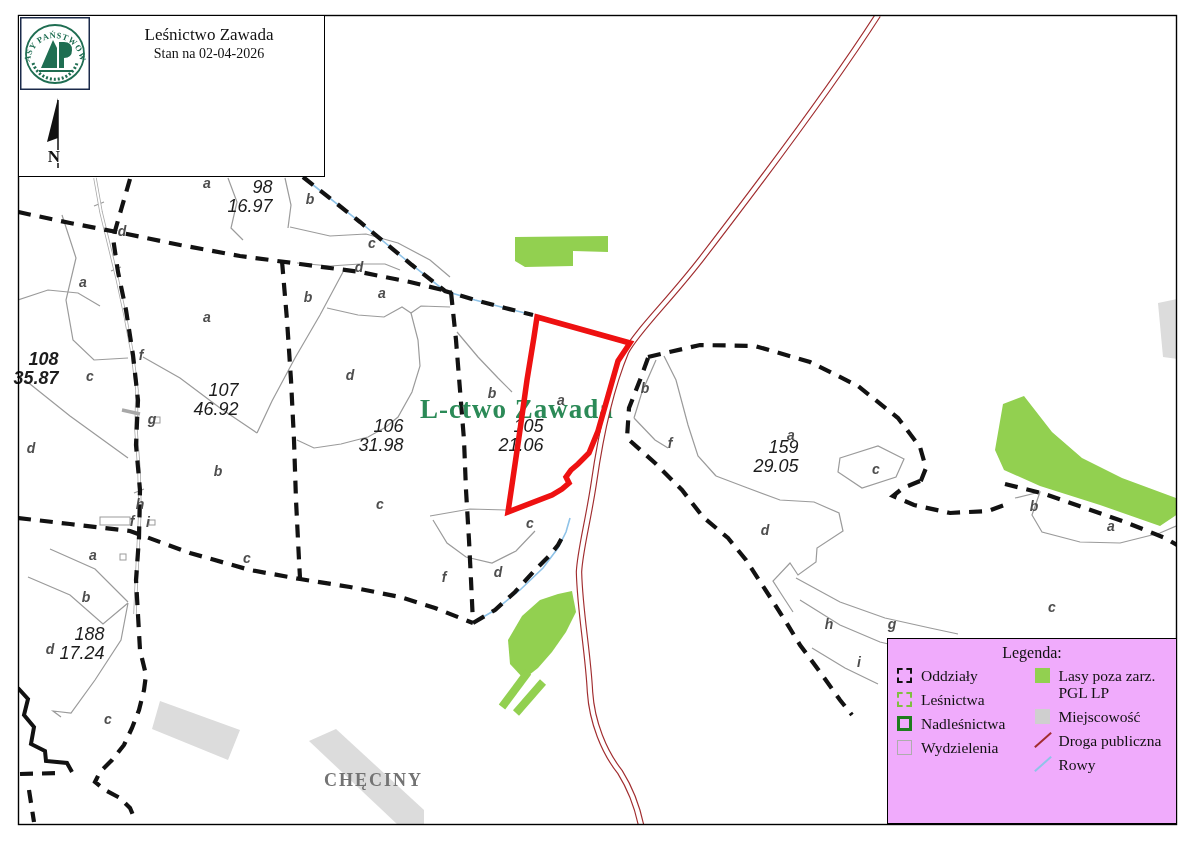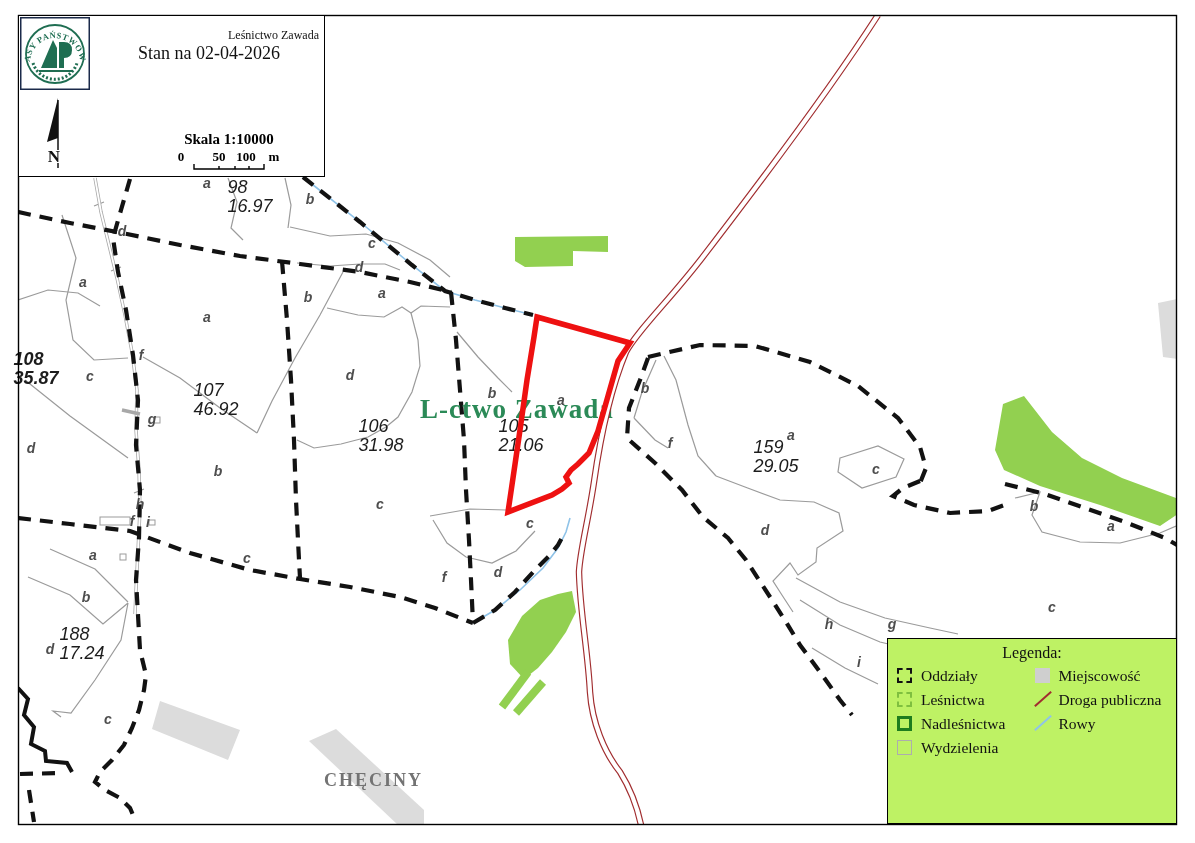"Leśnictwo Zawada" .t-l3 { font-size: 12px -> 17px; text-align: right -> none }
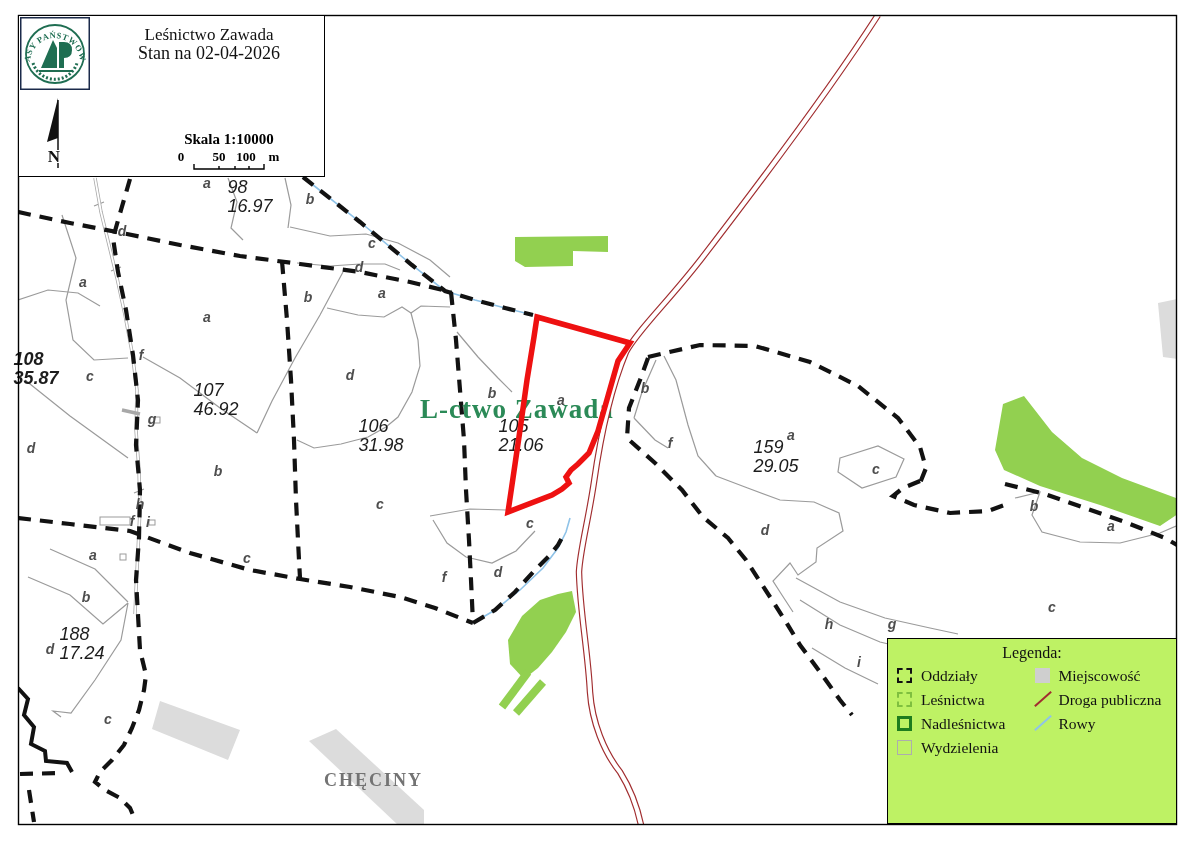"Stan na 02-04-2026" .t-l4 { font-size: 18px -> 14px }
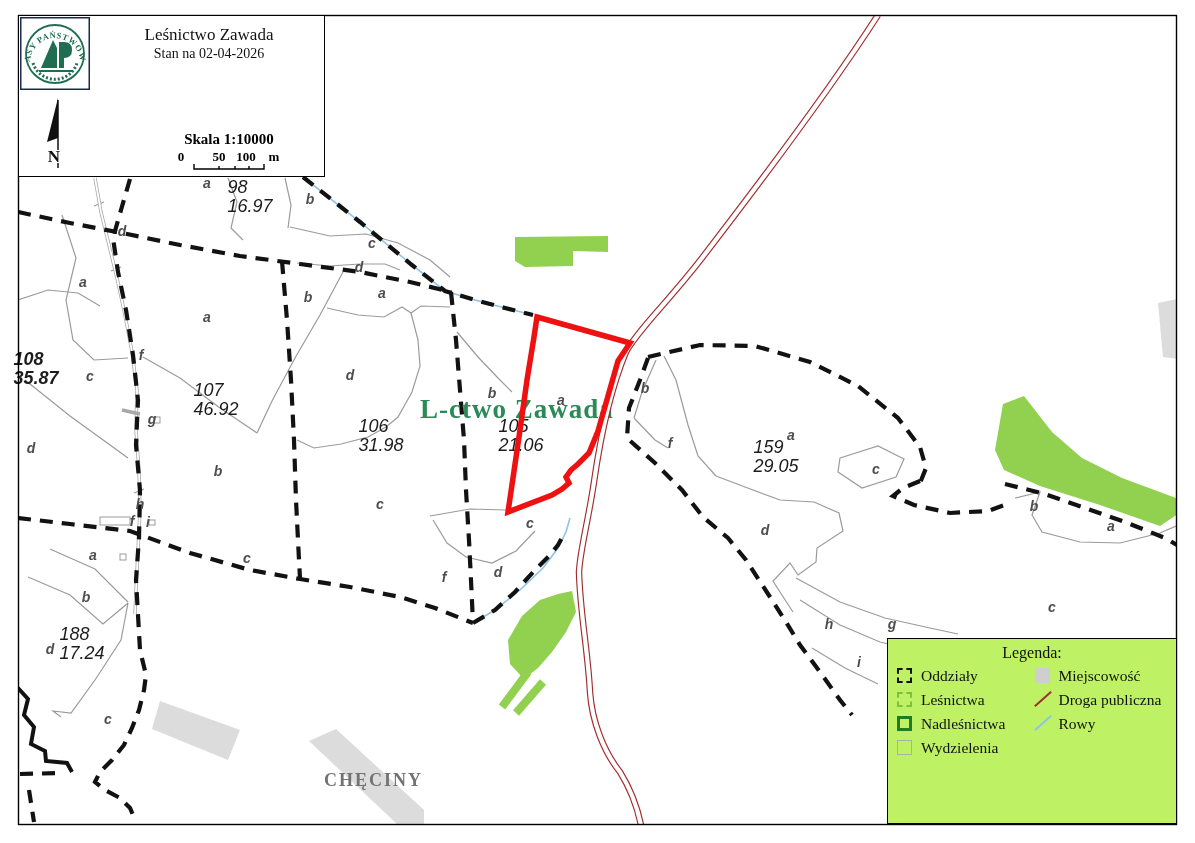"Skala 1:10000" div { html: <div> <div>Skala 1:10000</div> <svg> <text>0</text> <text>50</text> <text>100</text> <text>m</text> <path></path> </svg> </div> -> none }
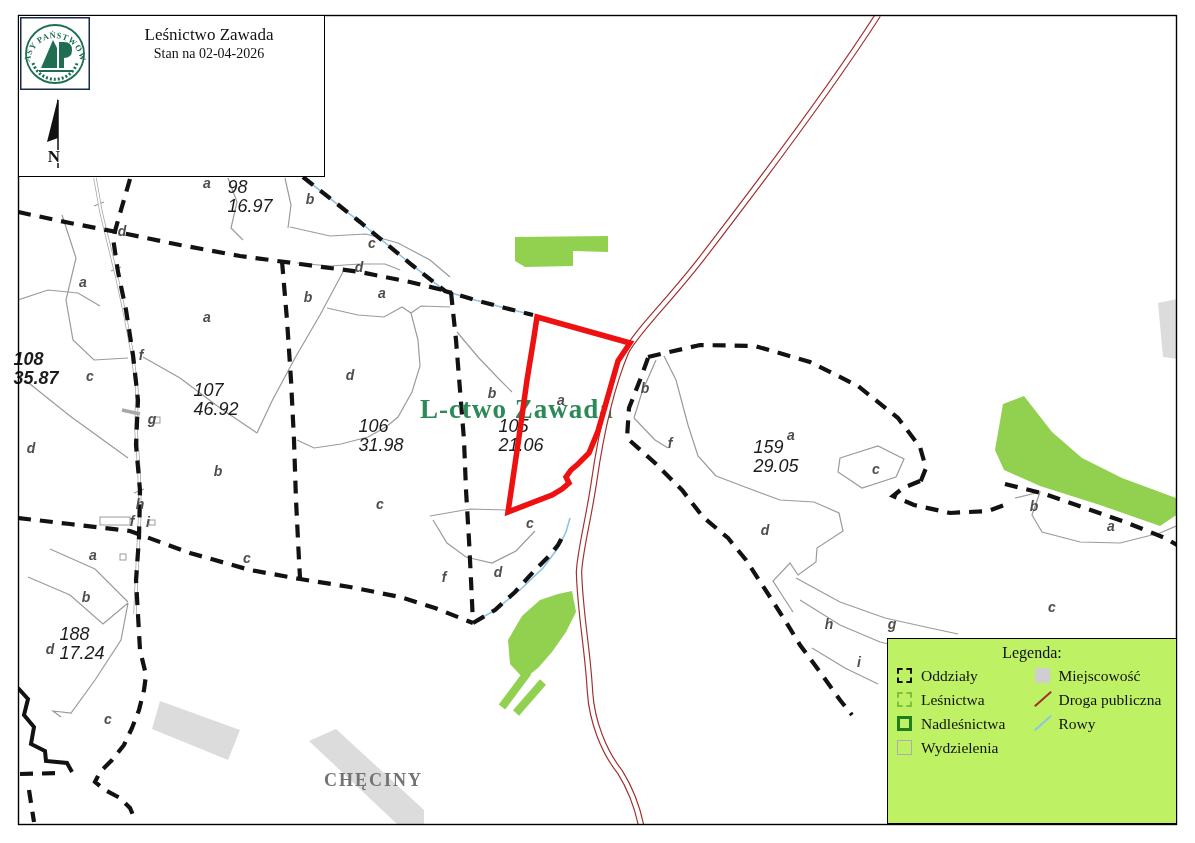"98" .comp { text-align: left -> right }
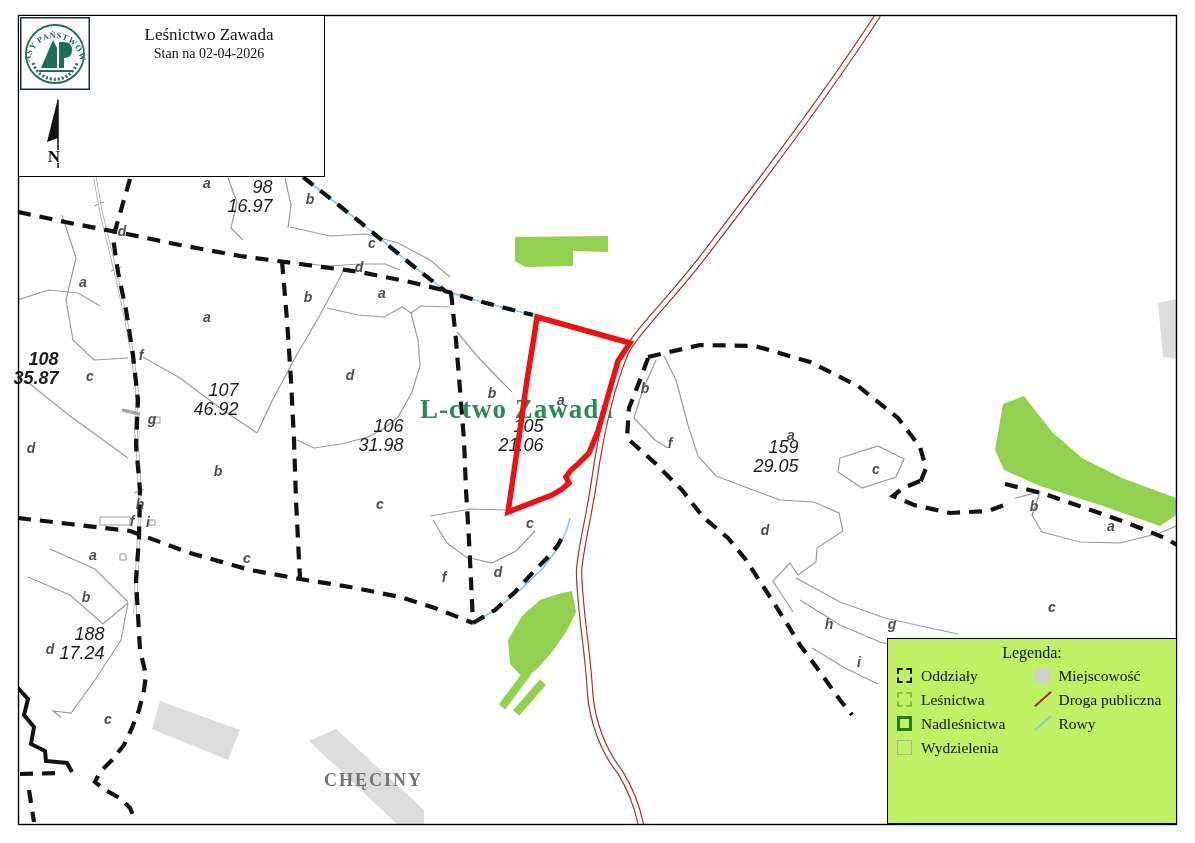"Legenda:" #legend { background: #bef264 -> #f0abfc }
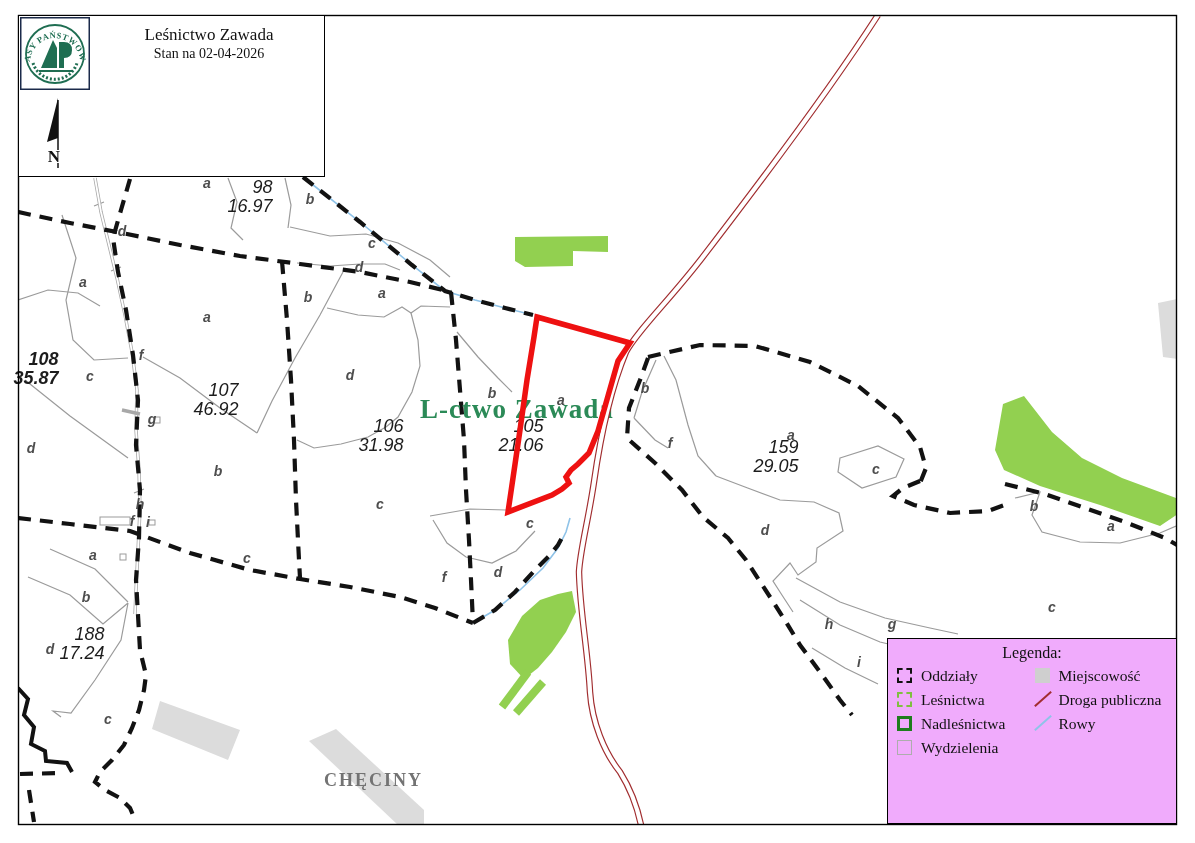"Lasy poza zarz. PGL LP" div.leg-item { html: none -> <div> <span></span> <span>Lasy poza zarz. PGL LP</span> </div> }
